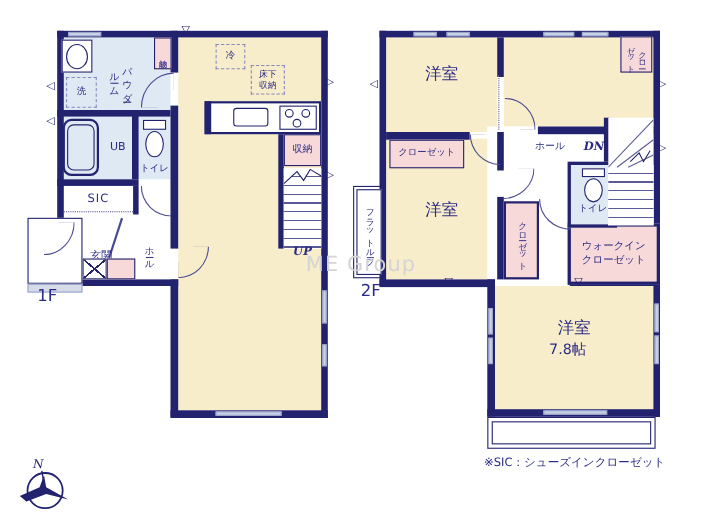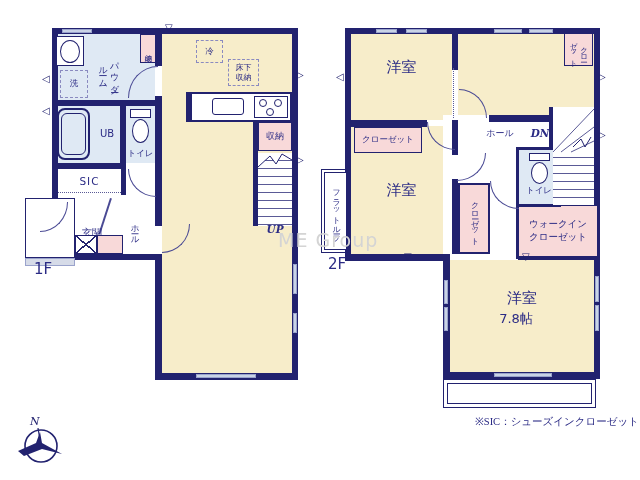"※SIC：シューズインクローゼット" div.abs { font-family: Liberation Serif, serif -> none; left: 475px -> 440px }
